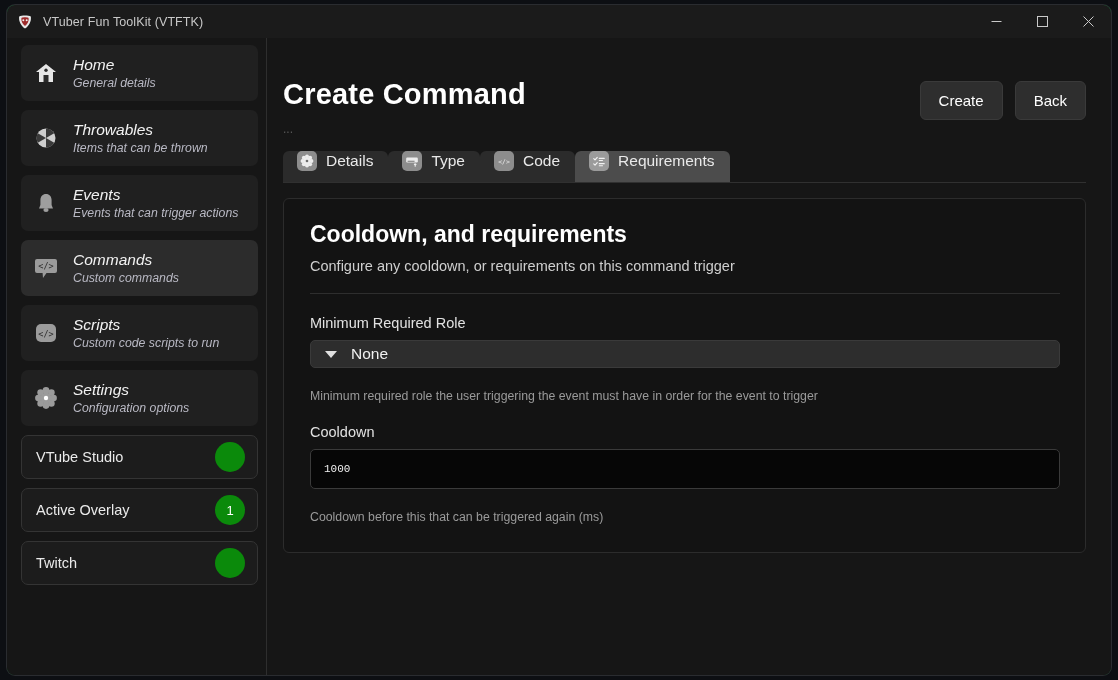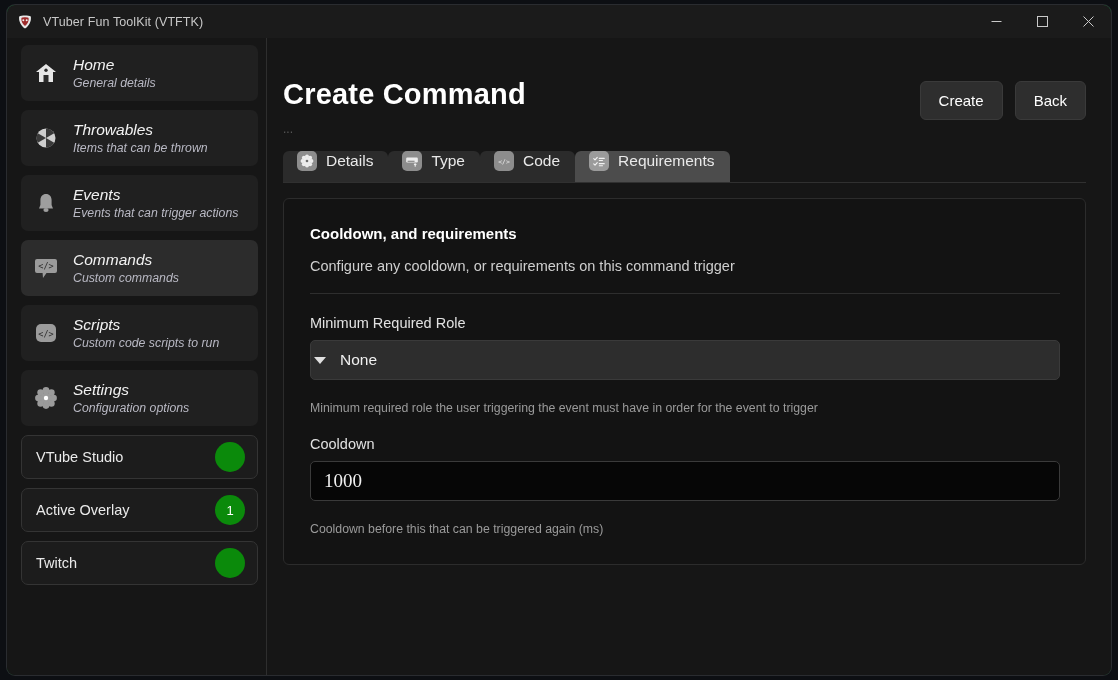"Cooldown, and requirements" #card-title { font-size: 15px -> 23px }
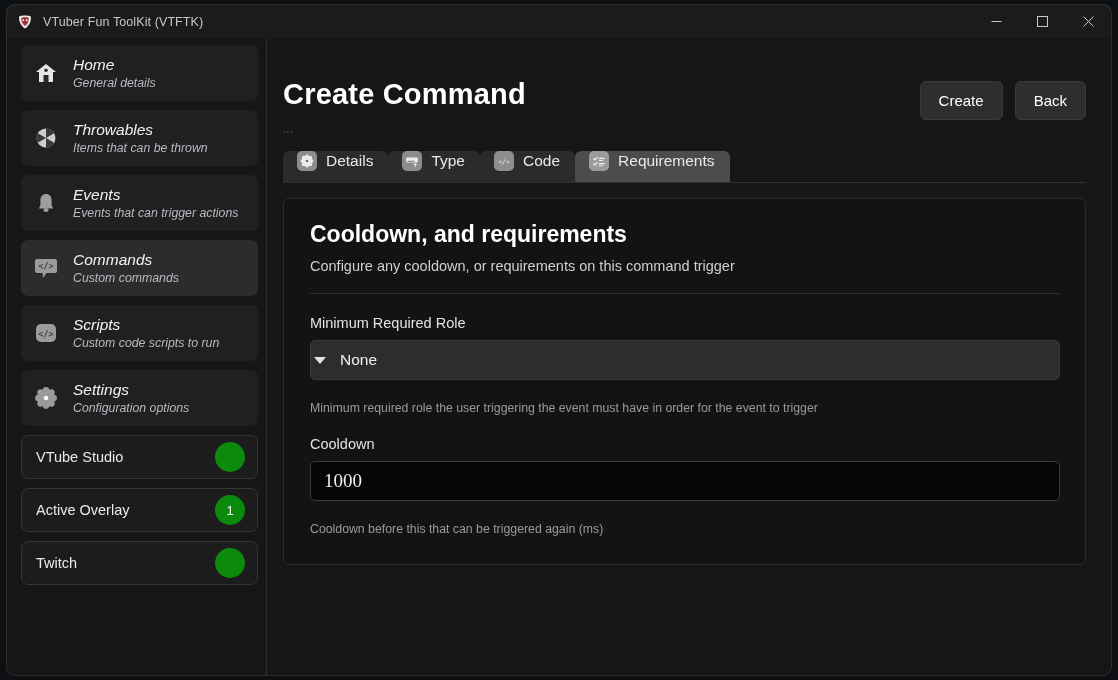"None" .select-box { height: 40px -> 28px; padding: 0 3px -> 0 14px }
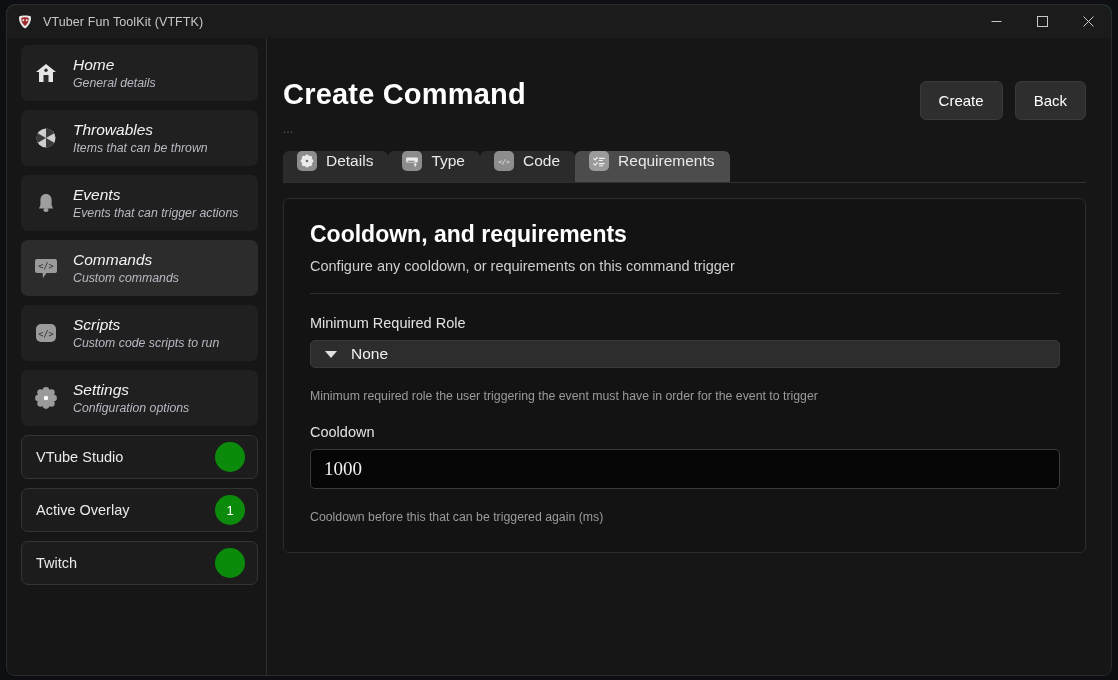"1000" .text-input { font-family: Liberation Serif, serif -> Liberation Mono, monospace; font-size: 19px -> 11px }
